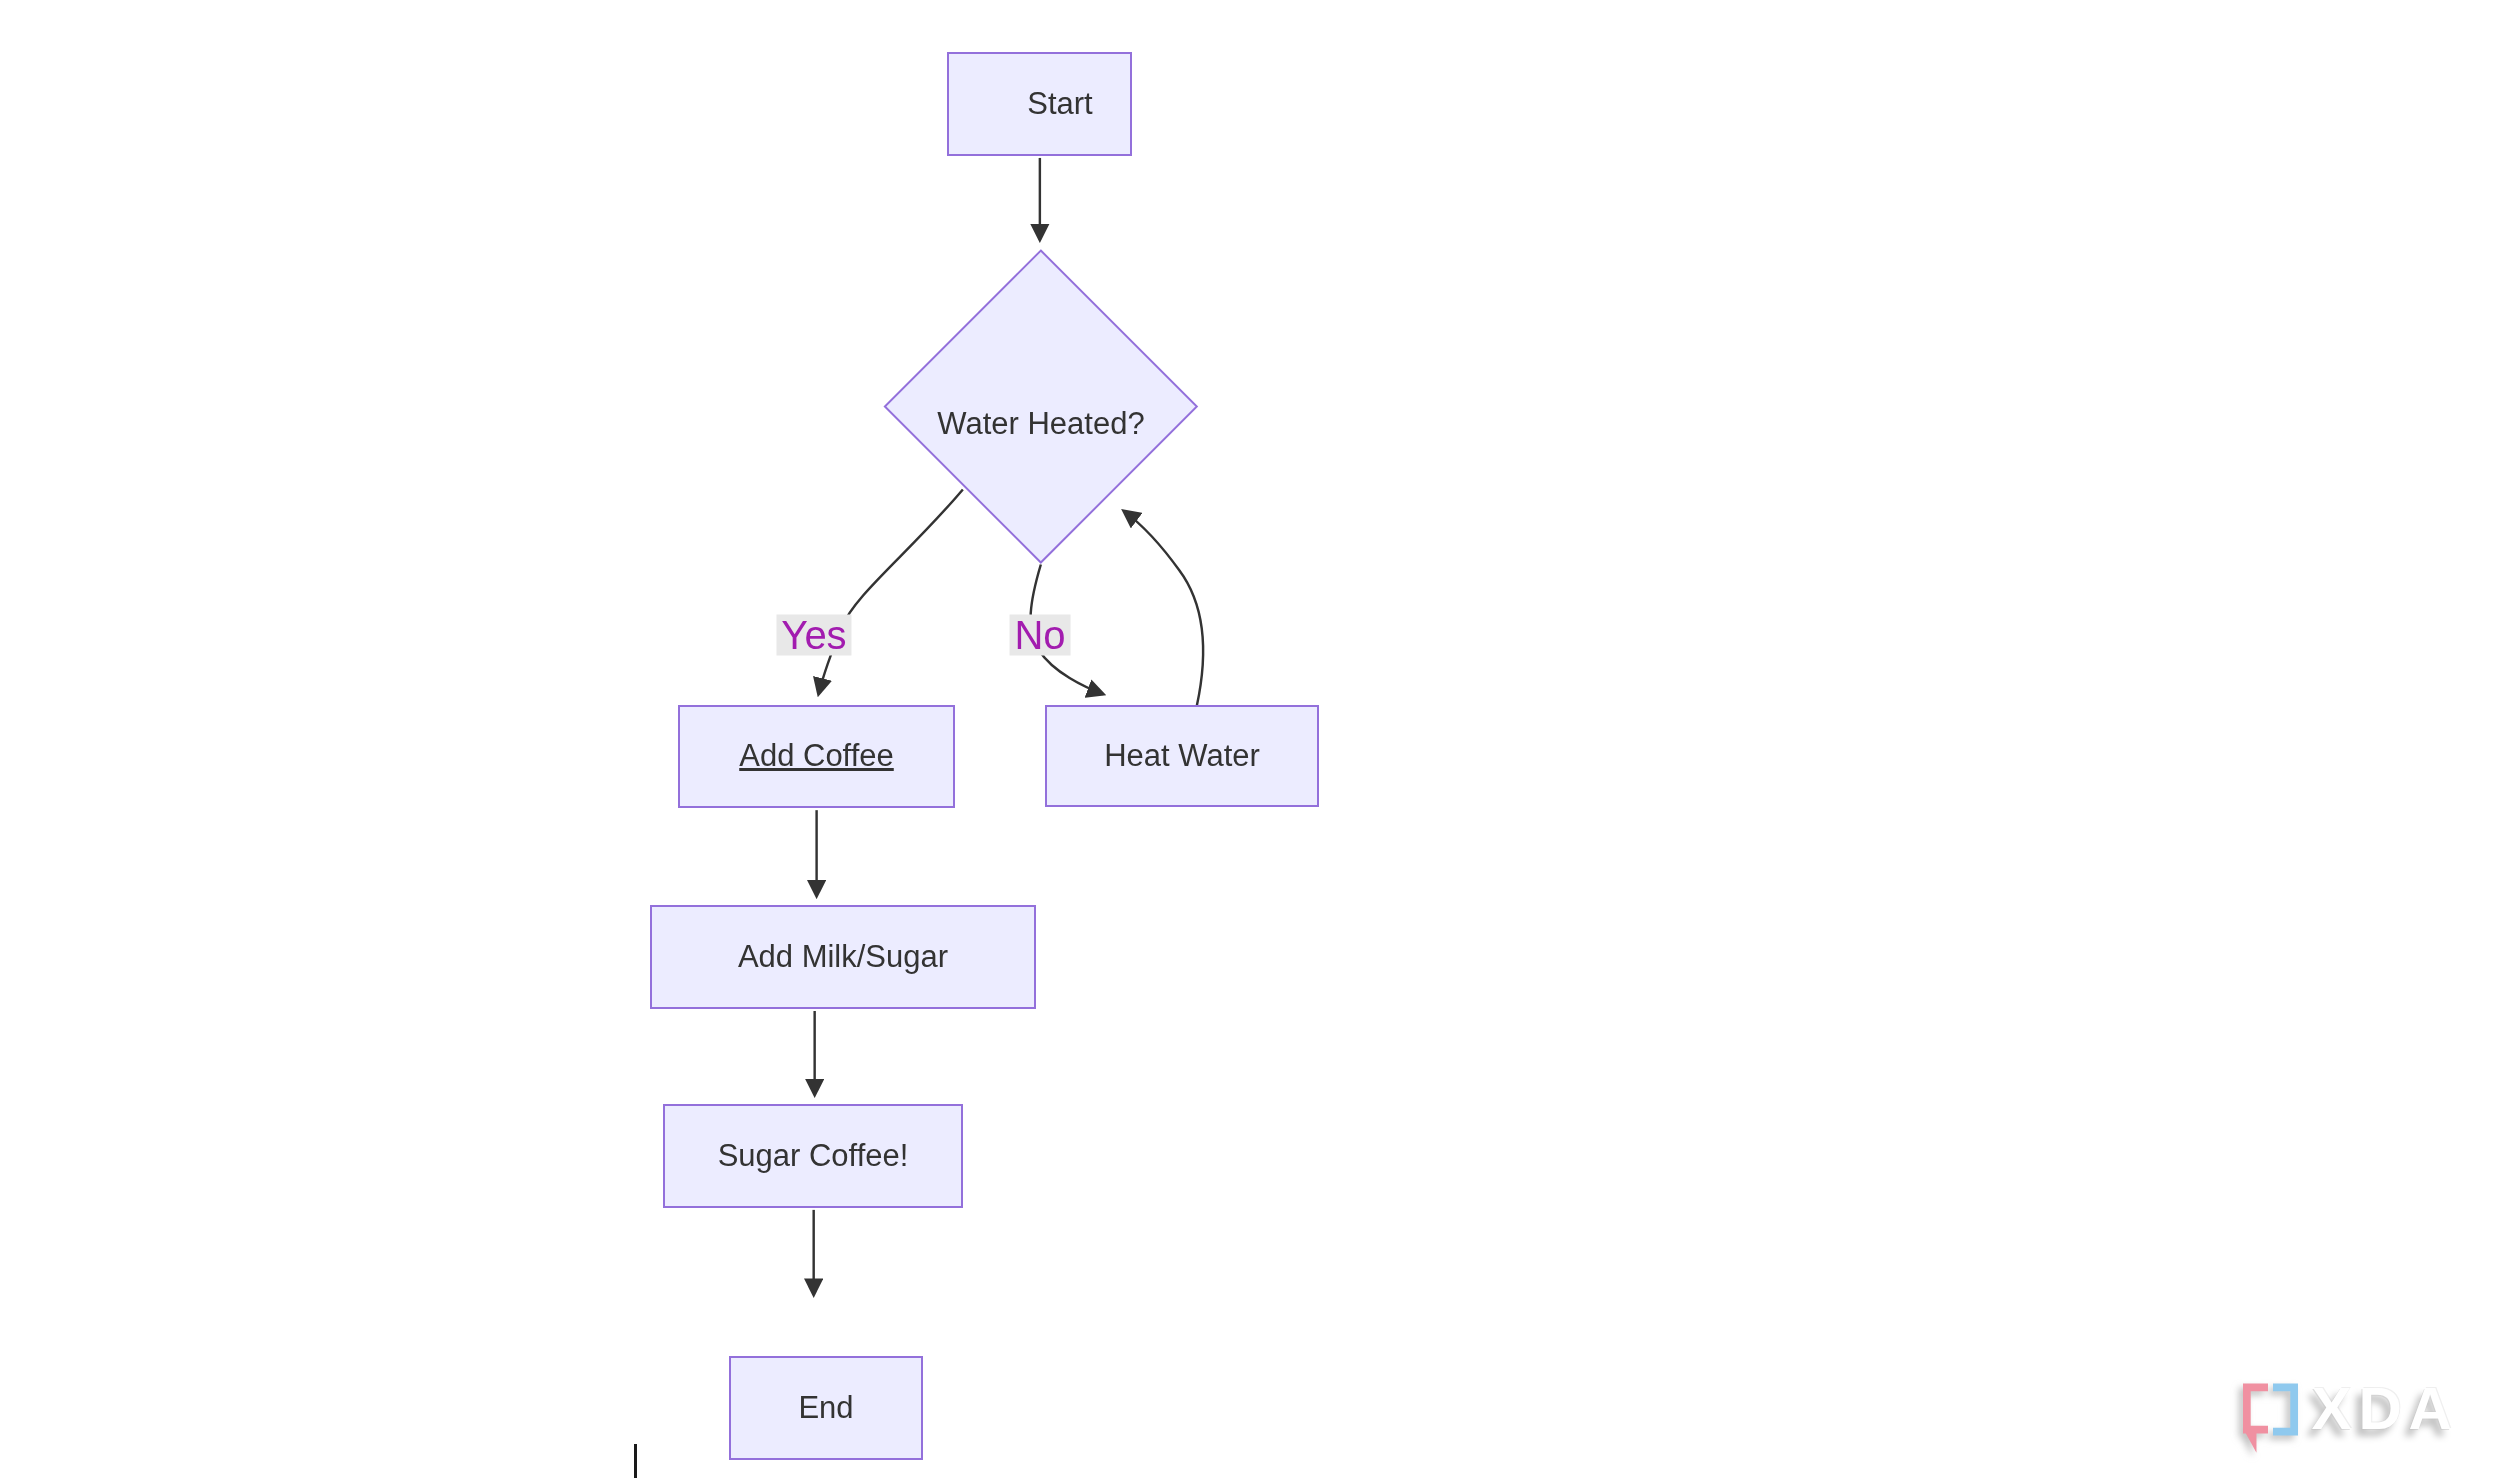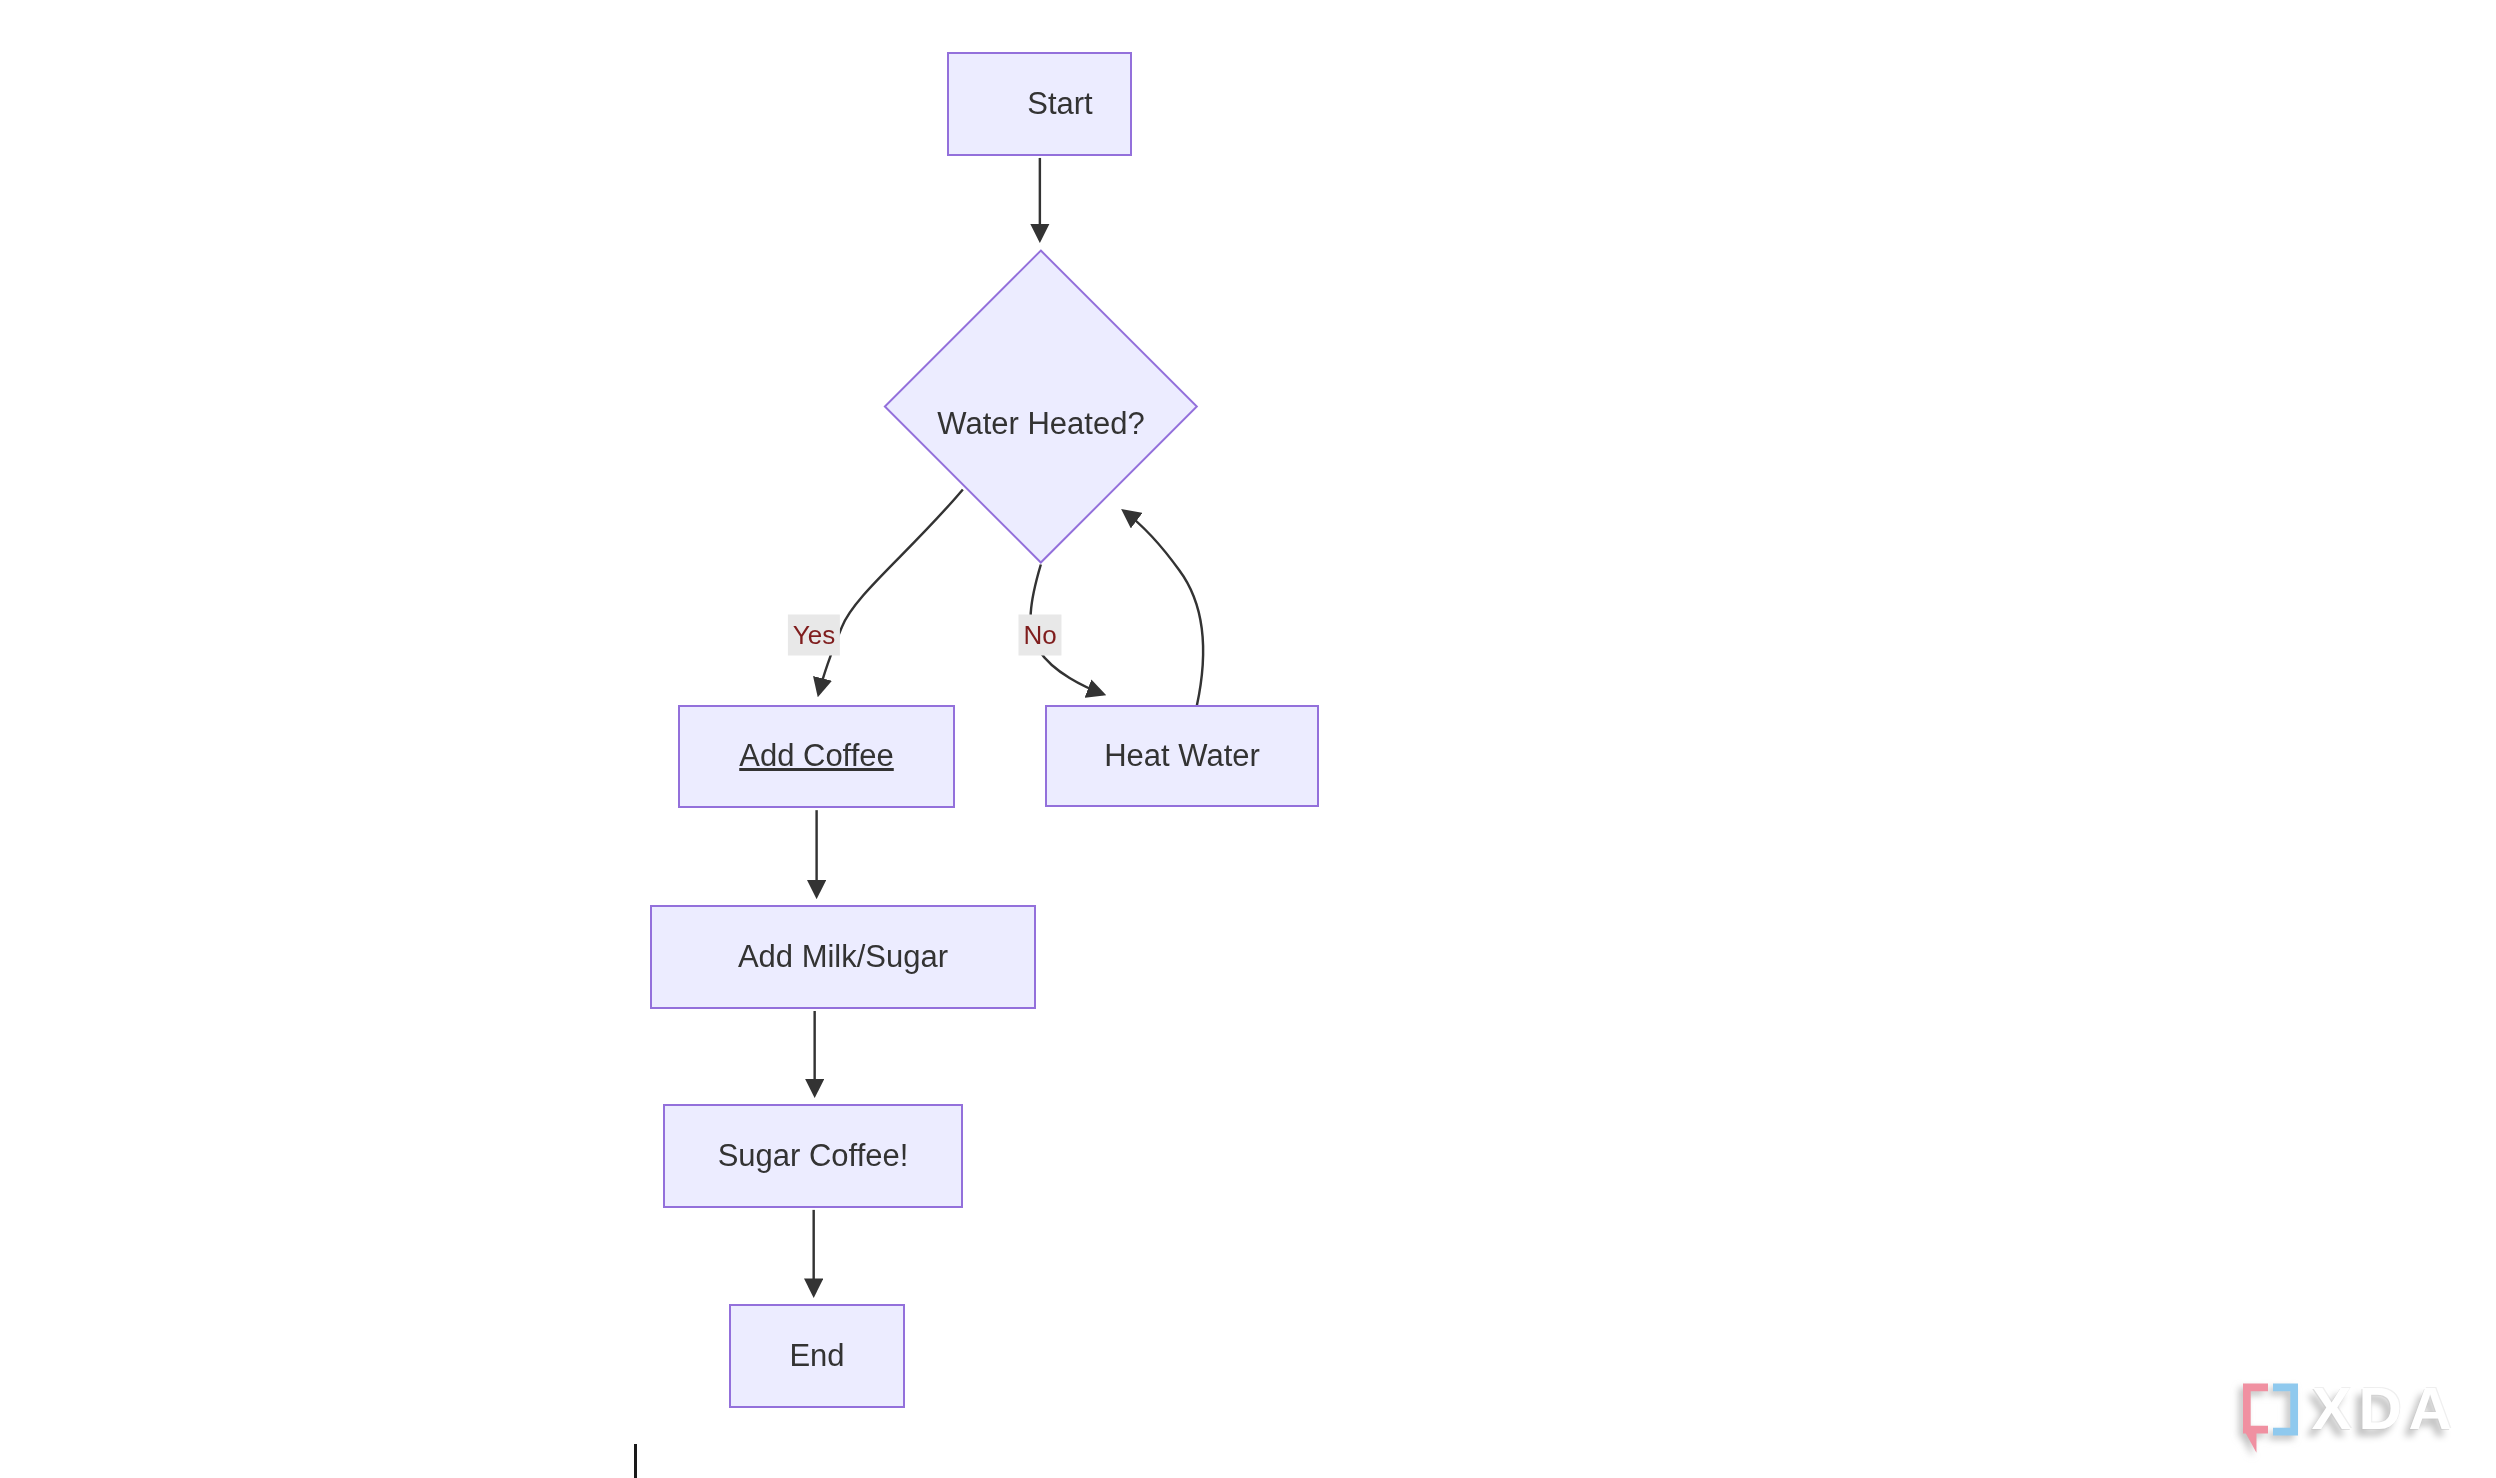"Yes" .edge-label { color: #7f1d1d -> #a21caf; font-size: 26px -> 40px }
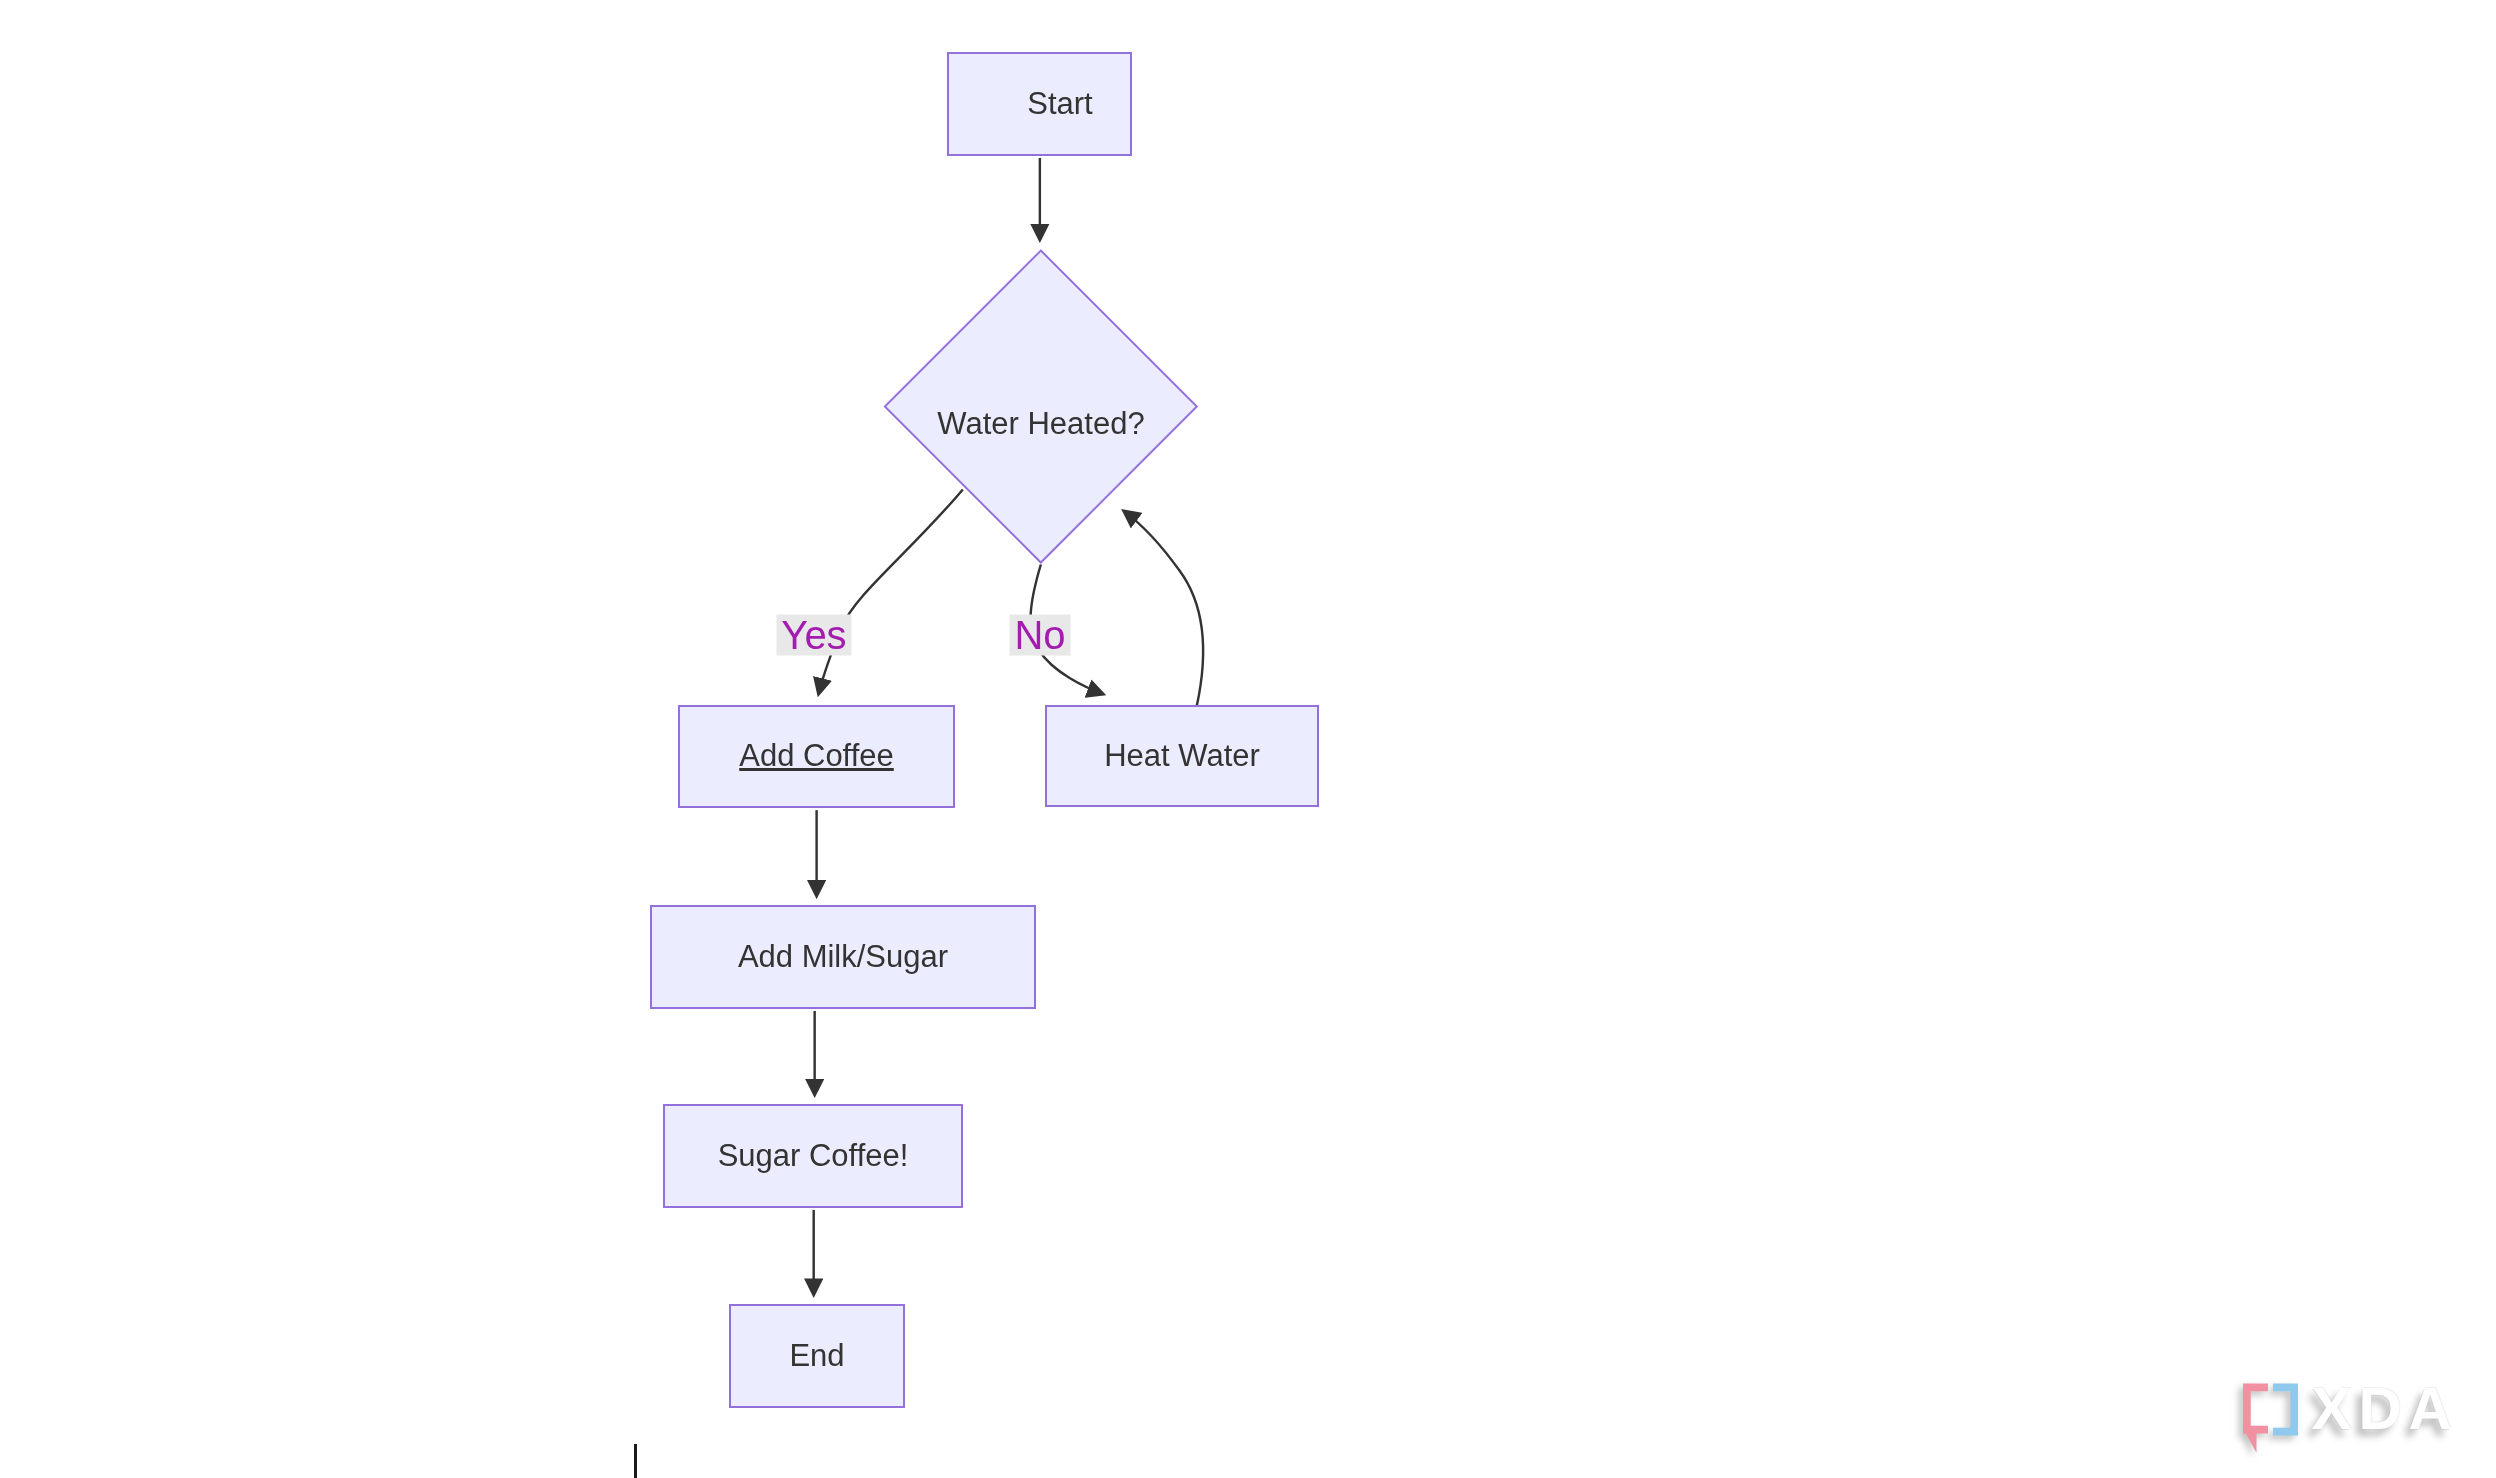"End" div.node { top: 1304px -> 1356px; width: 176px -> 194px }
